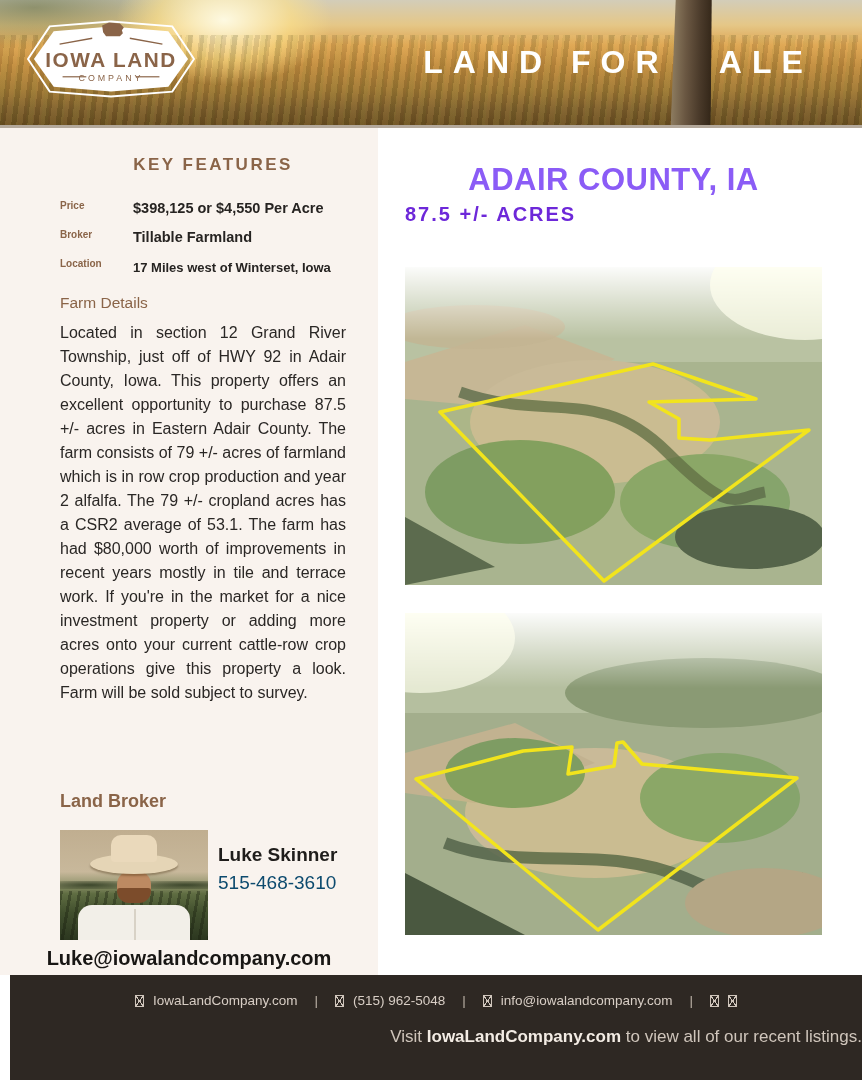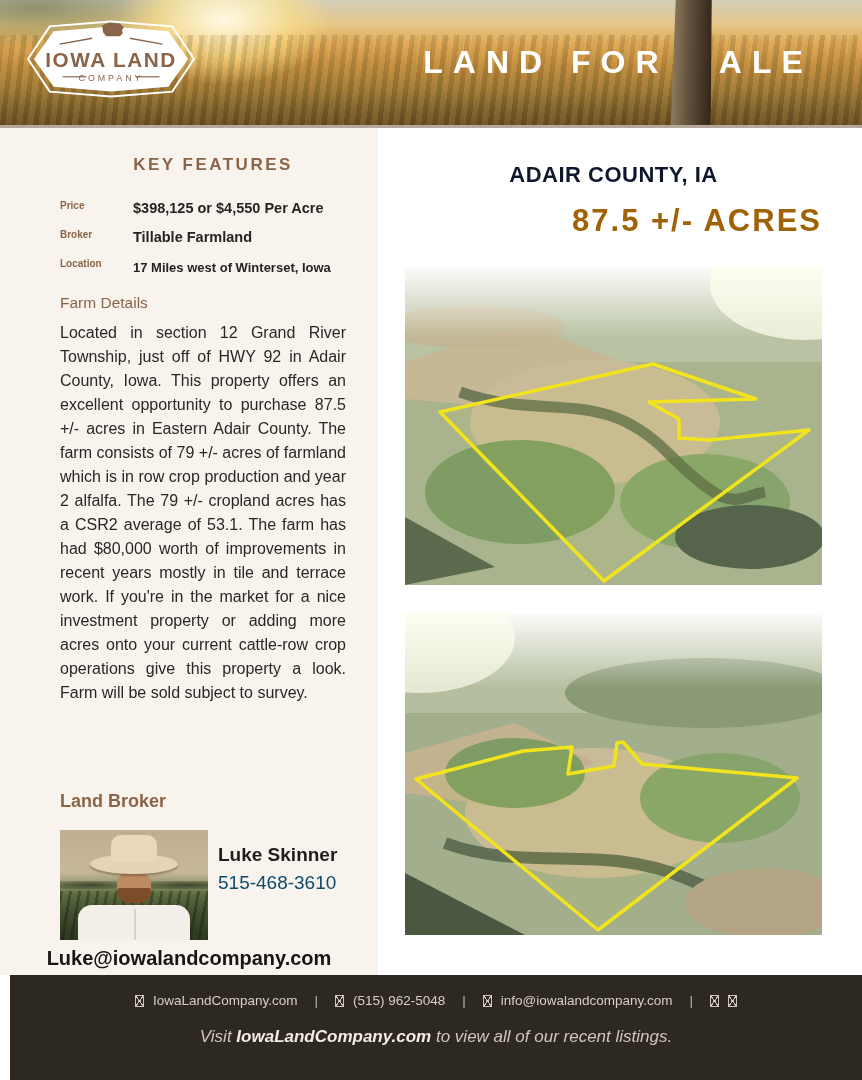"ADAIR COUNTY, IA" .listing-title { color: #0f172a -> #8b5cf6; font-size: 22px -> 31px }
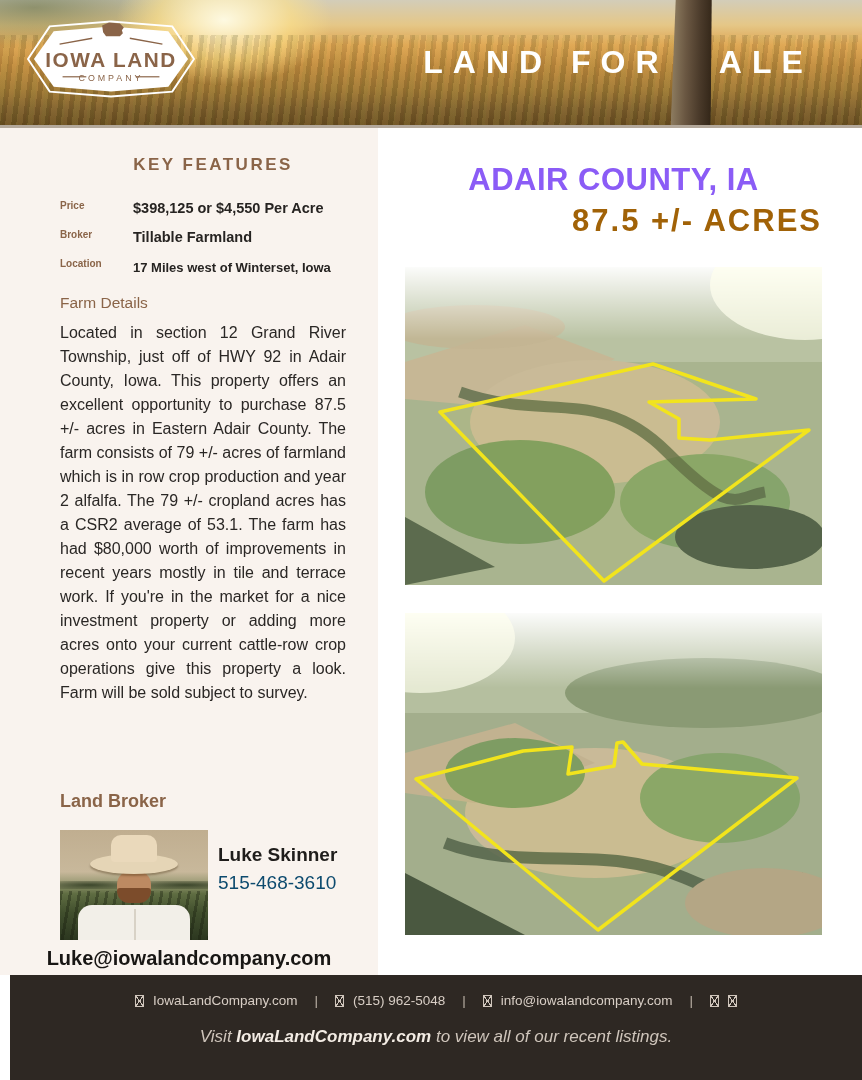"87.5 +/- ACRES" .listing-subtitle { color: #a16207 -> #6d28d9; font-size: 31px -> 20px; text-align: right -> left }
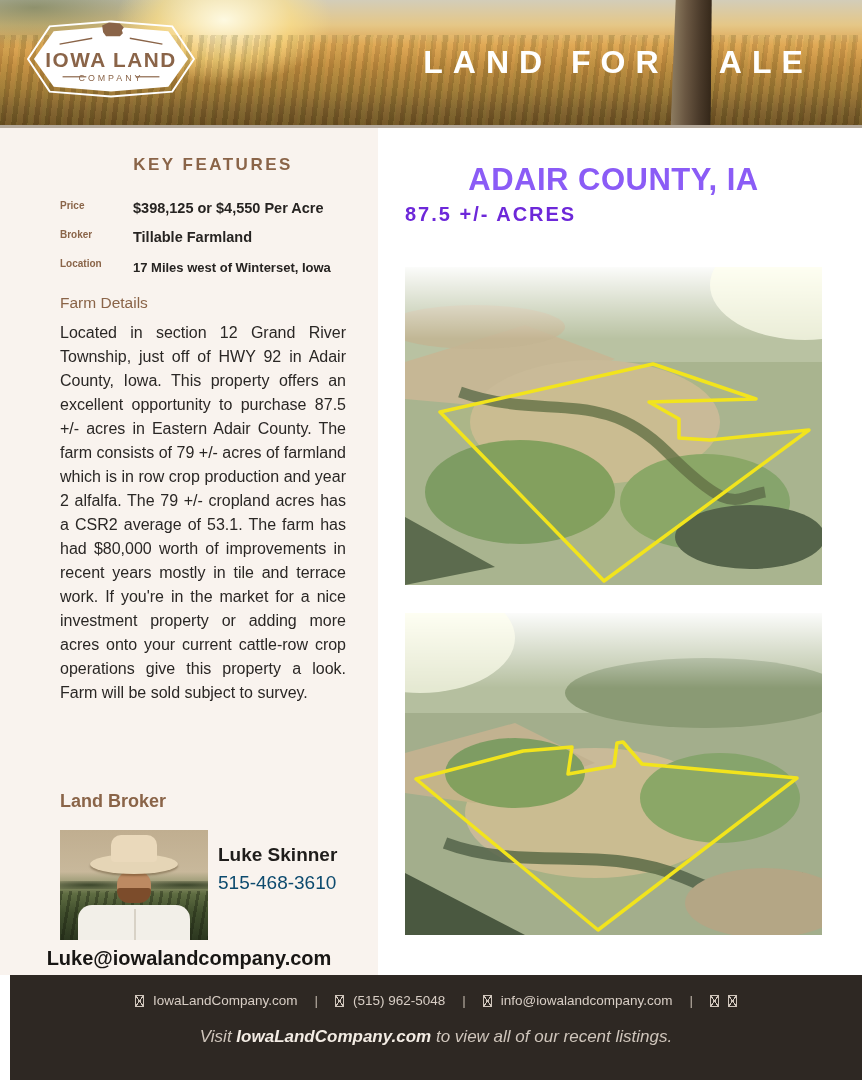"Visit IowaLandCompany.com to view all" .footer-line2 { font-style: italic -> none; text-align: center -> right }
